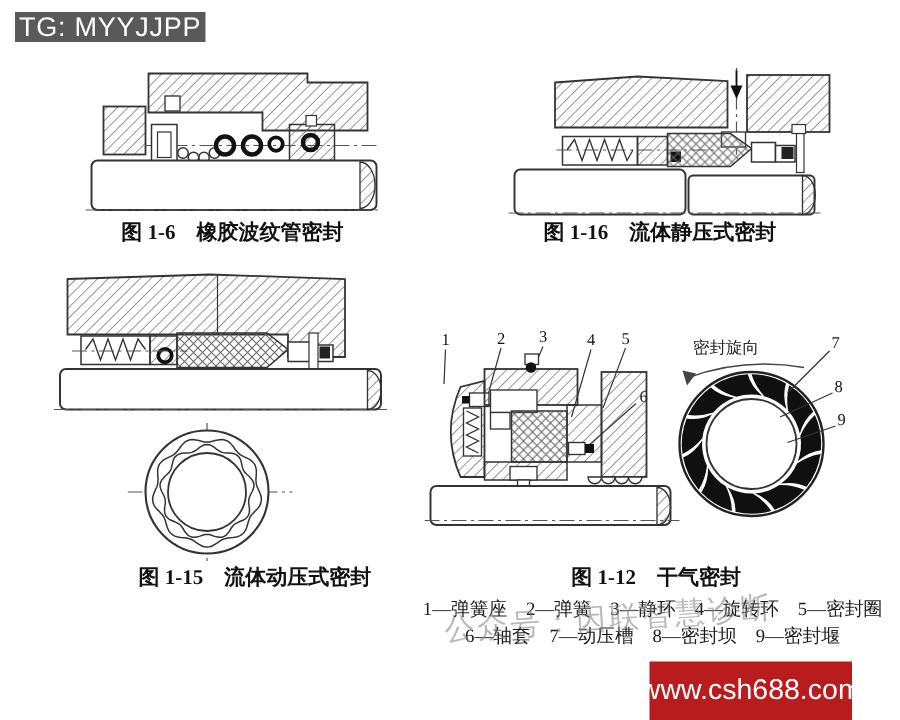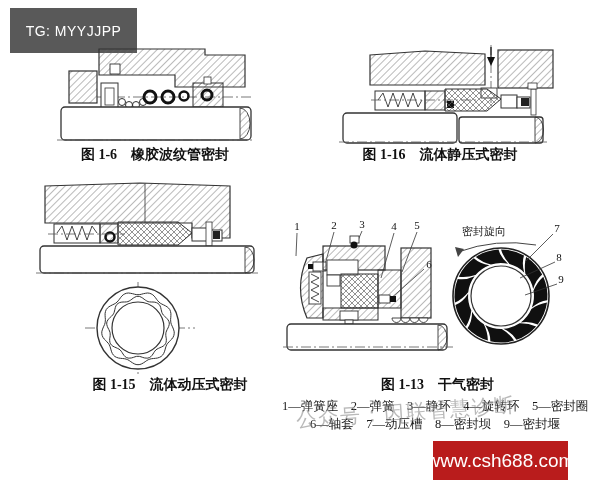"TG: MYYJJPP" .badge { font-size: 14px -> 18px; height: 45px -> 20px }
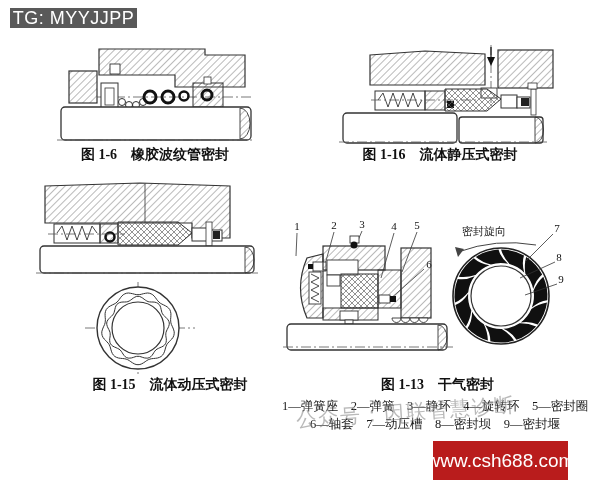"图 1-13 干气密封" div.cap { text: 1-13 -> 1-12 }
